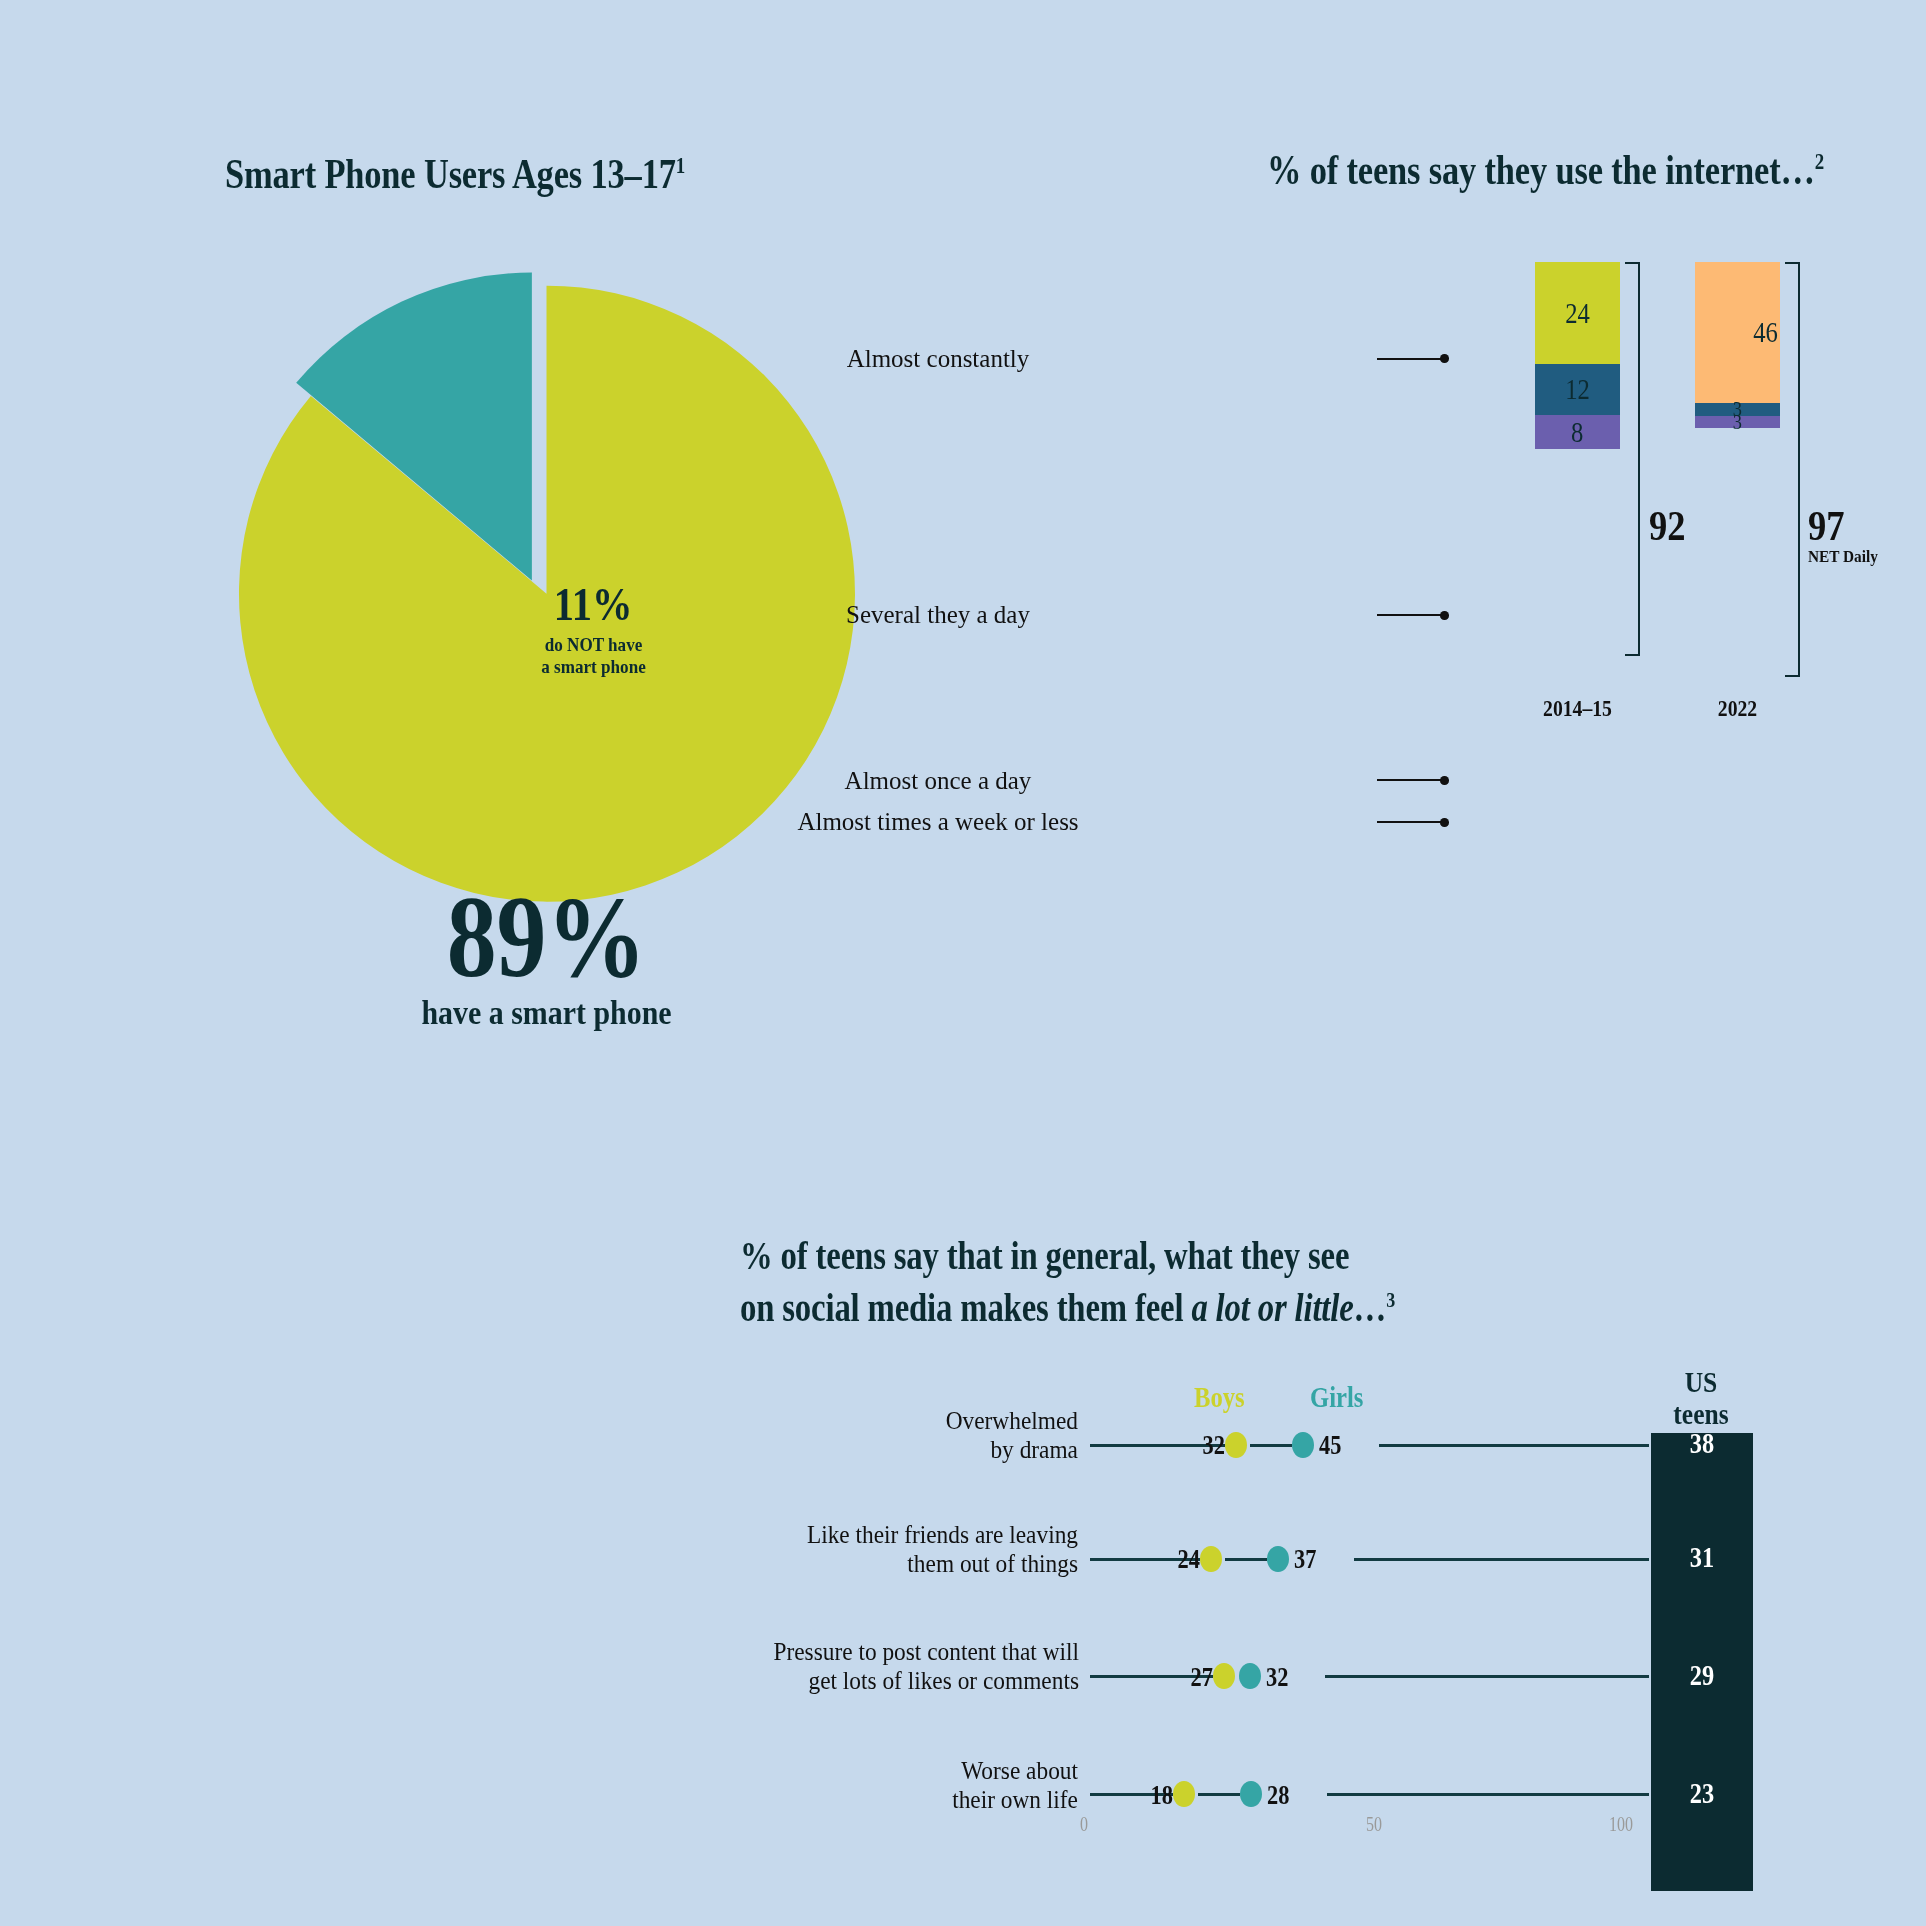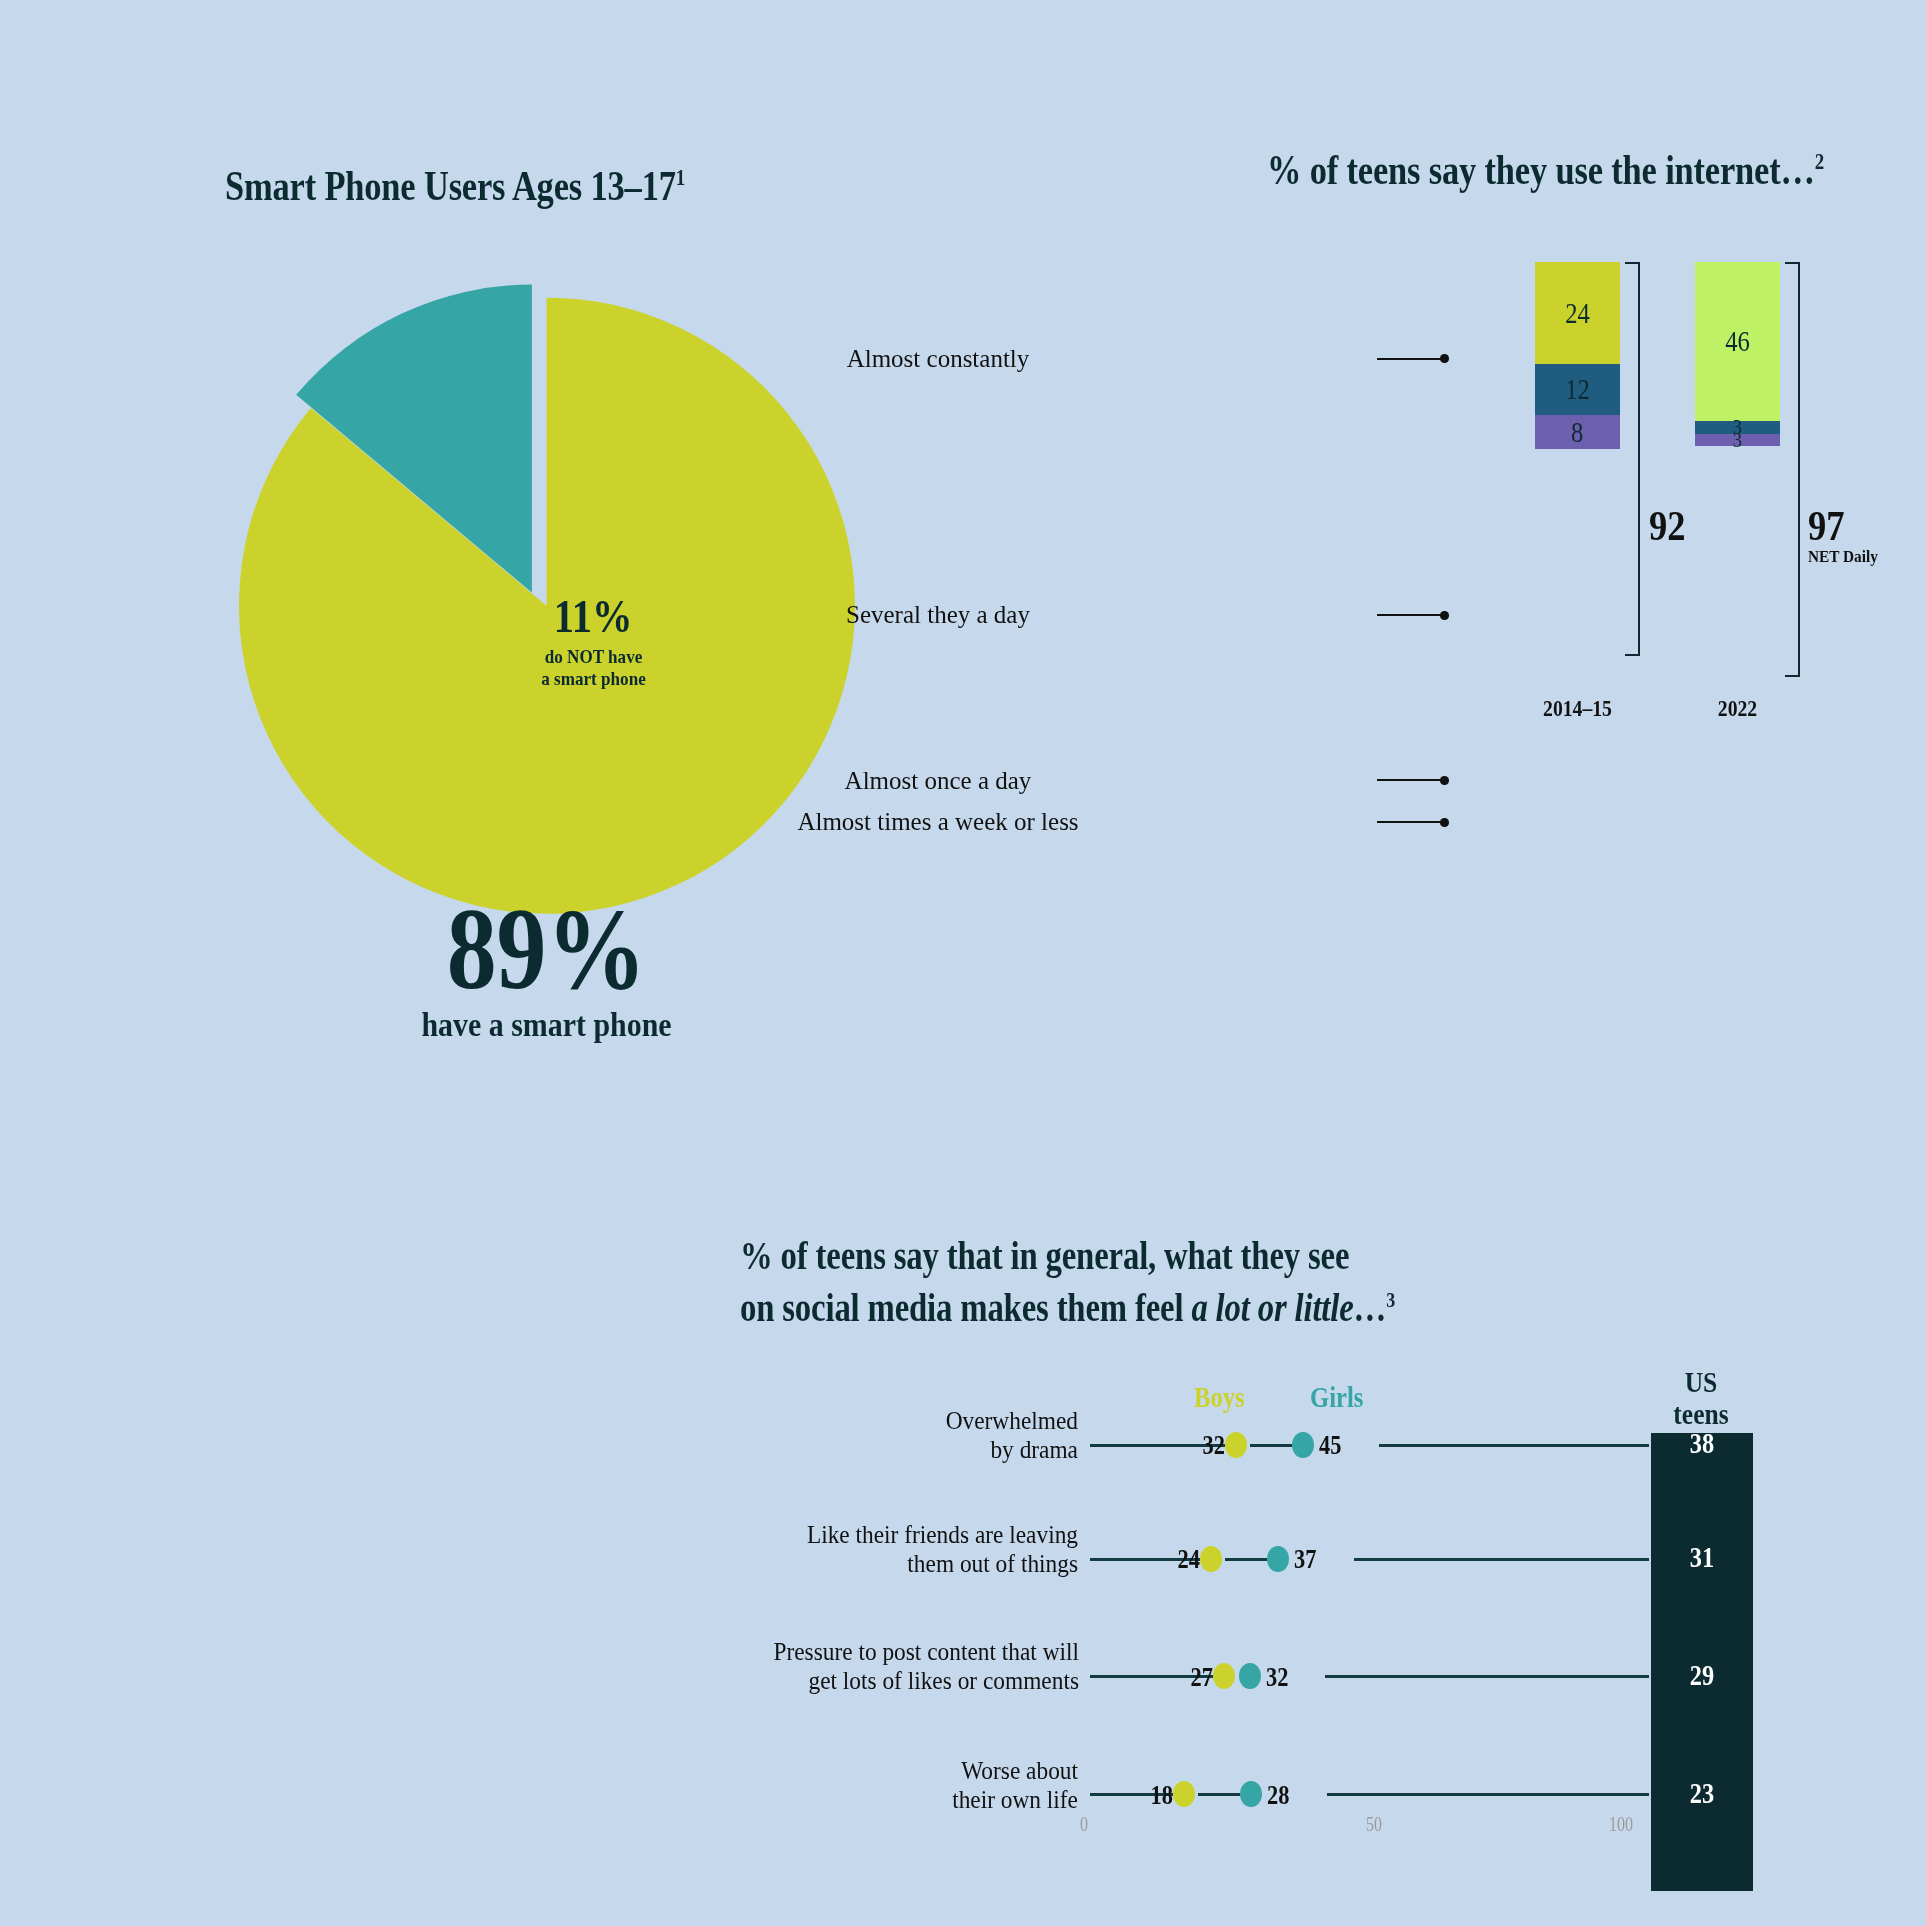"Smart Phone Users Ages 13–171" #panel-pie { top: 12px -> 0 }
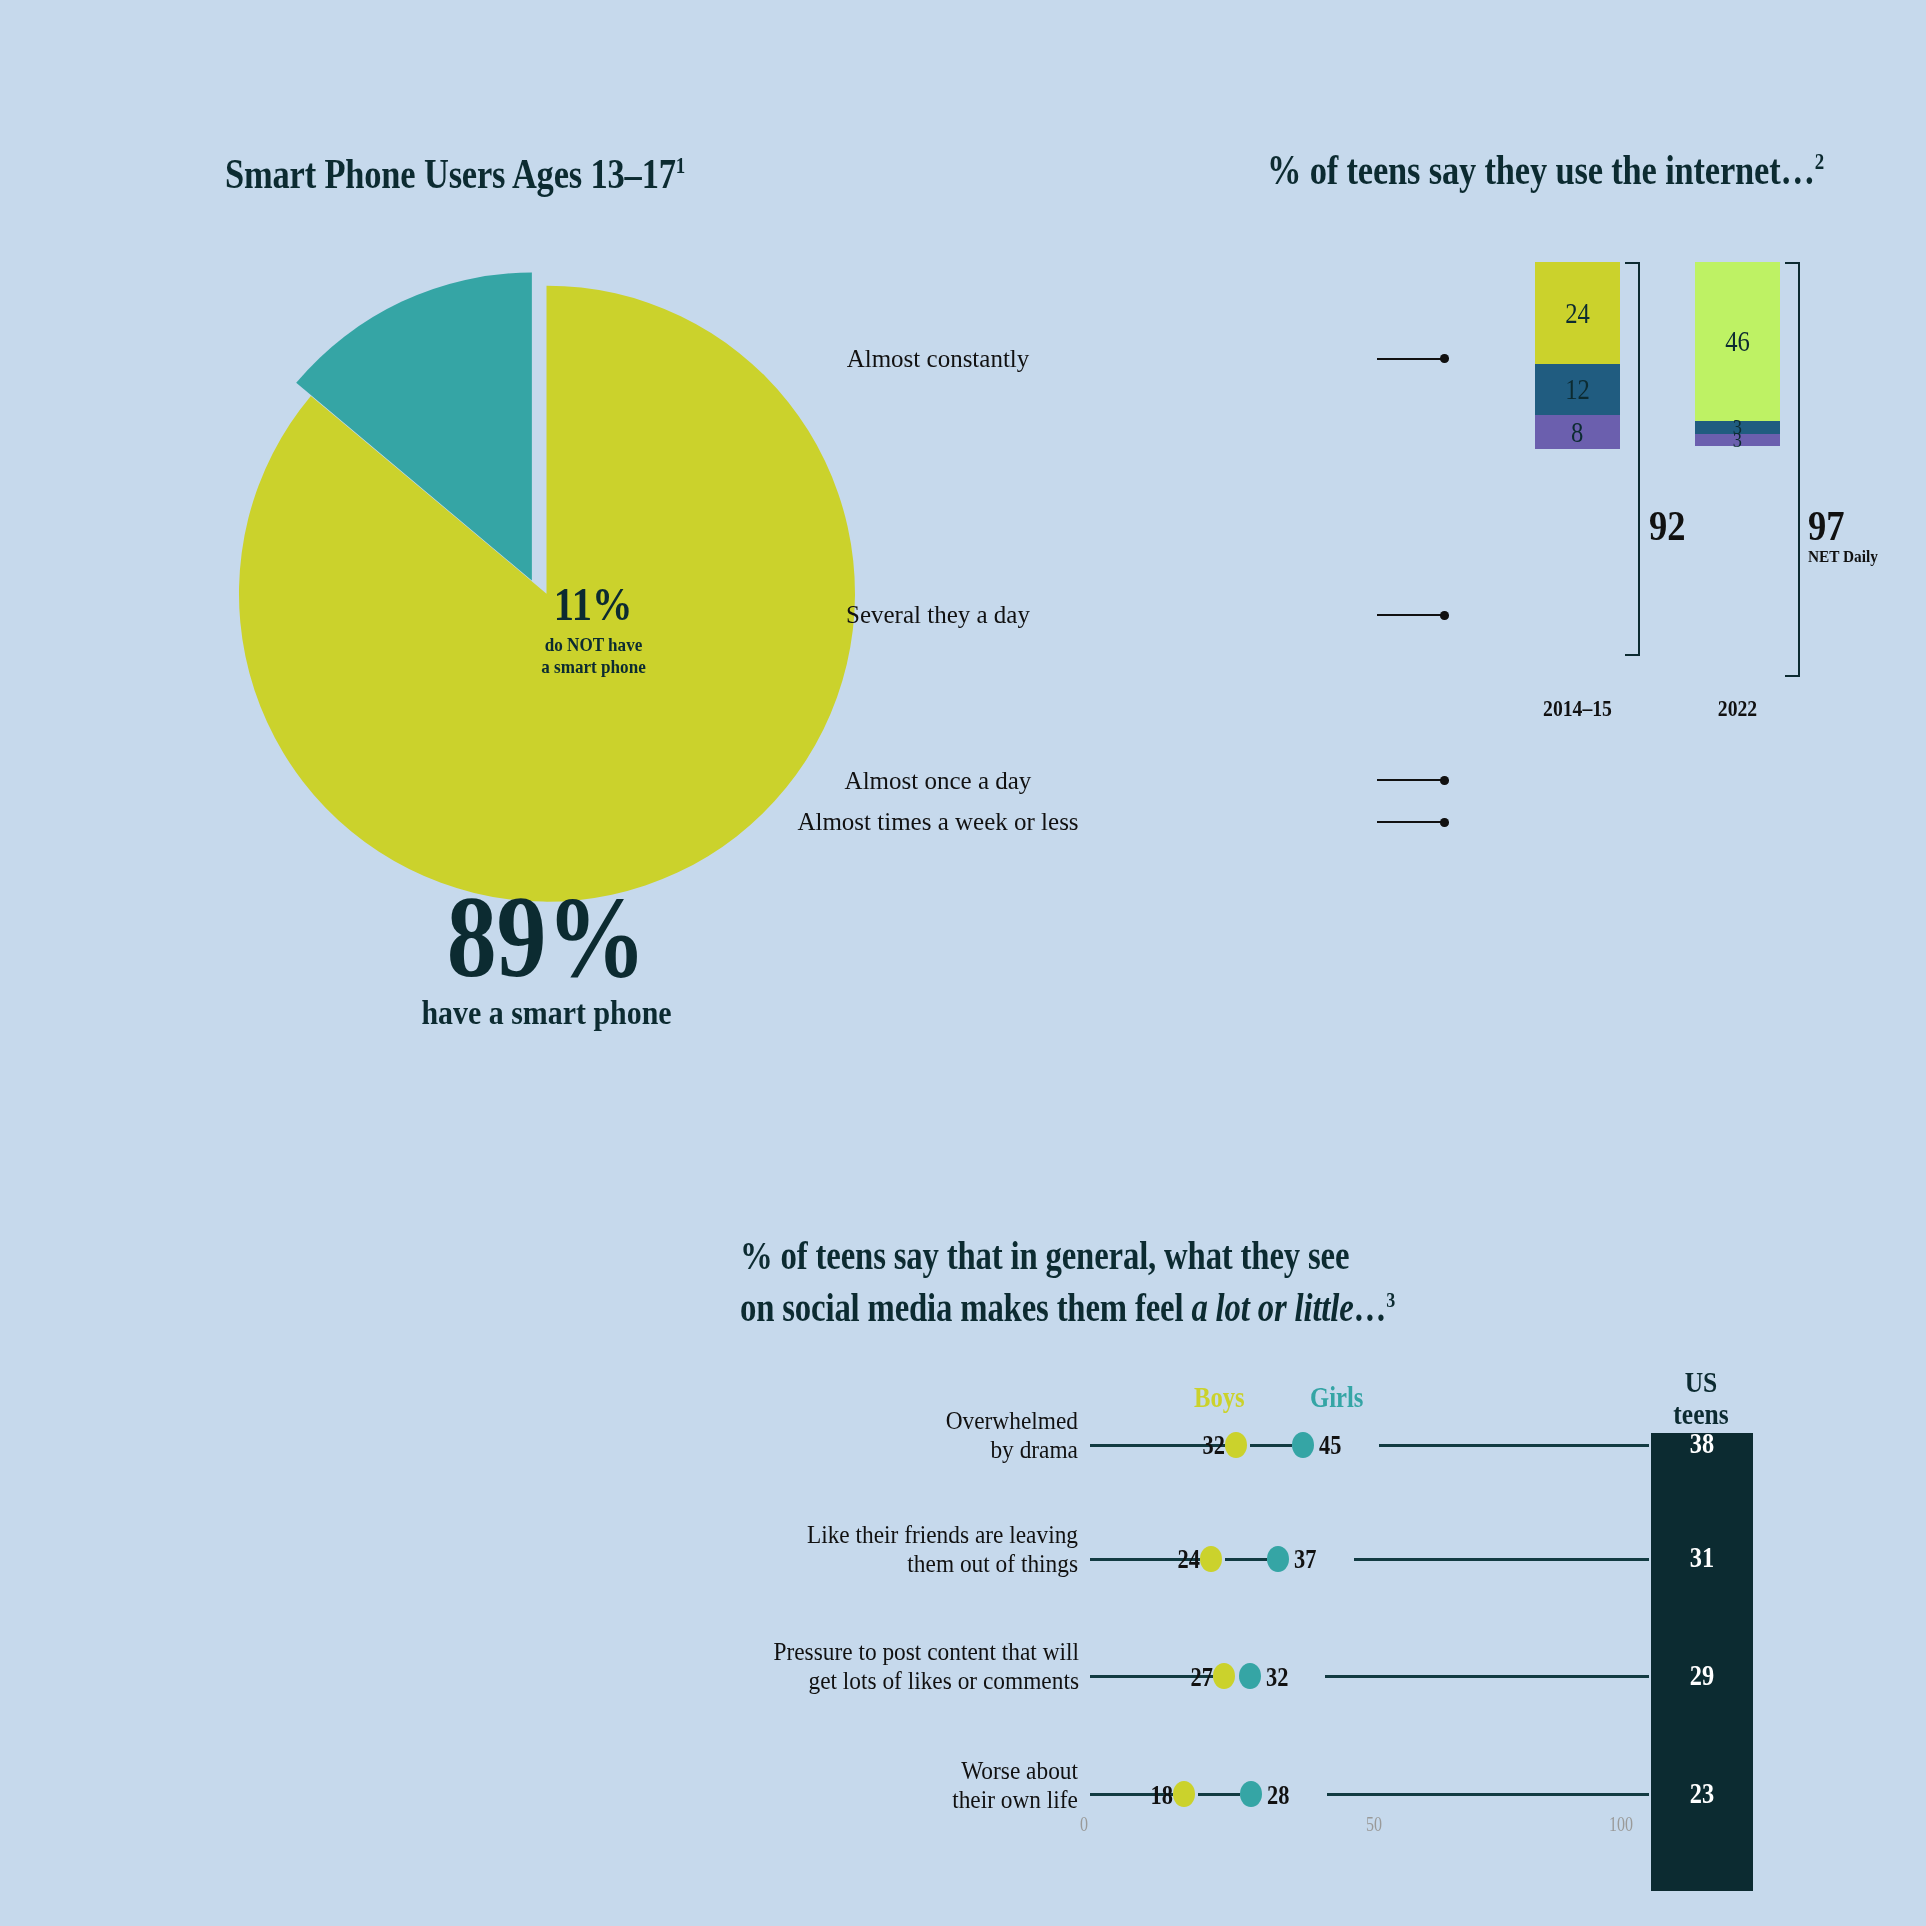"46" div.bar-seg { background: #bef264 -> #fdba74; height: 159px -> 141px; justify-content: none -> flex-end }
